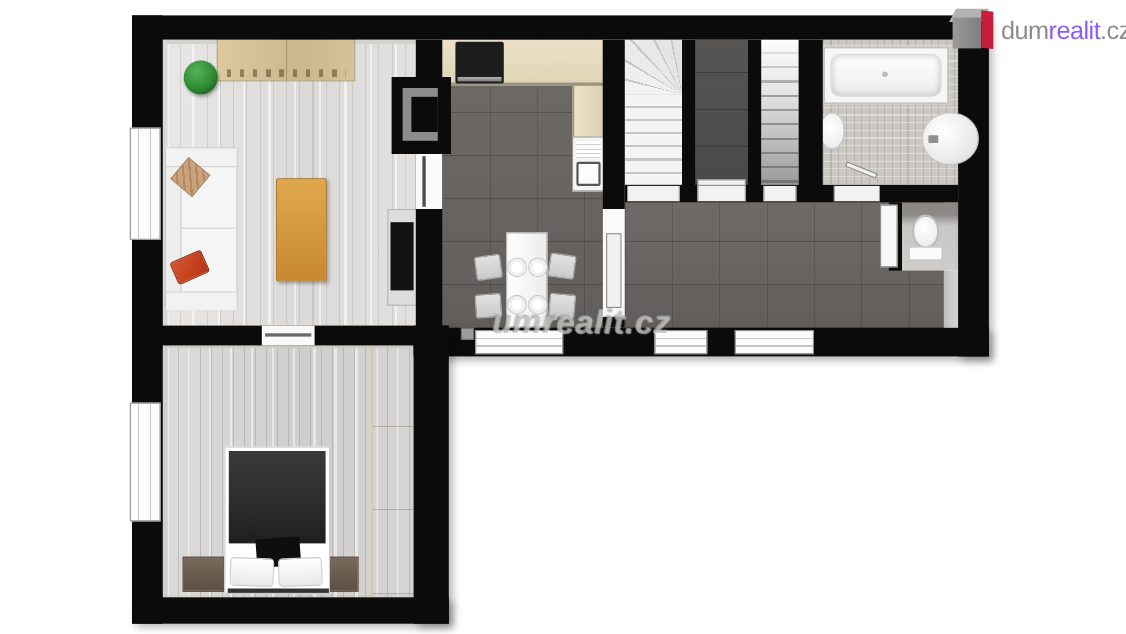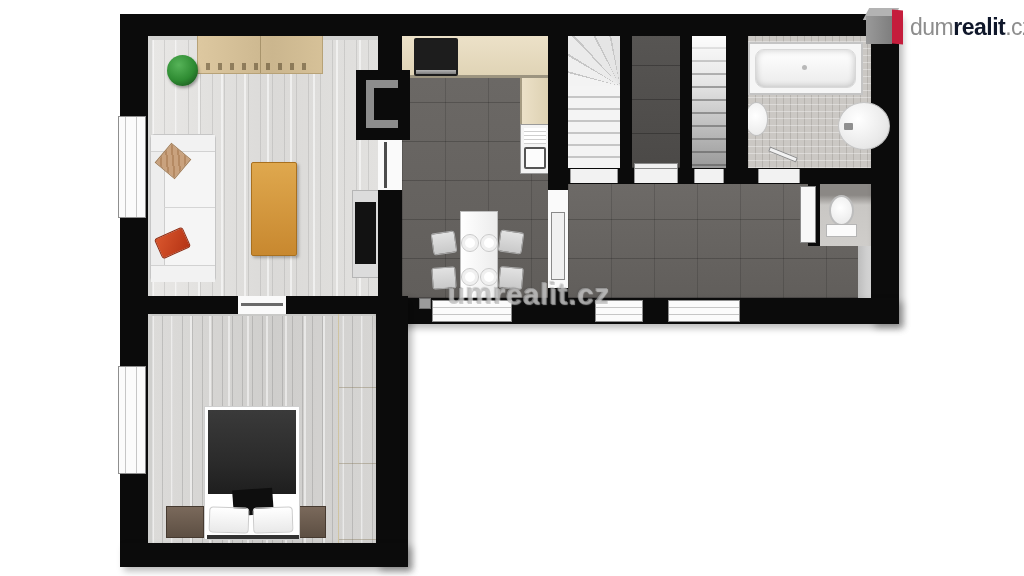"realit" #logo .r { color: #0f172a -> #8b5cf6; font-weight: 700 -> 400 }
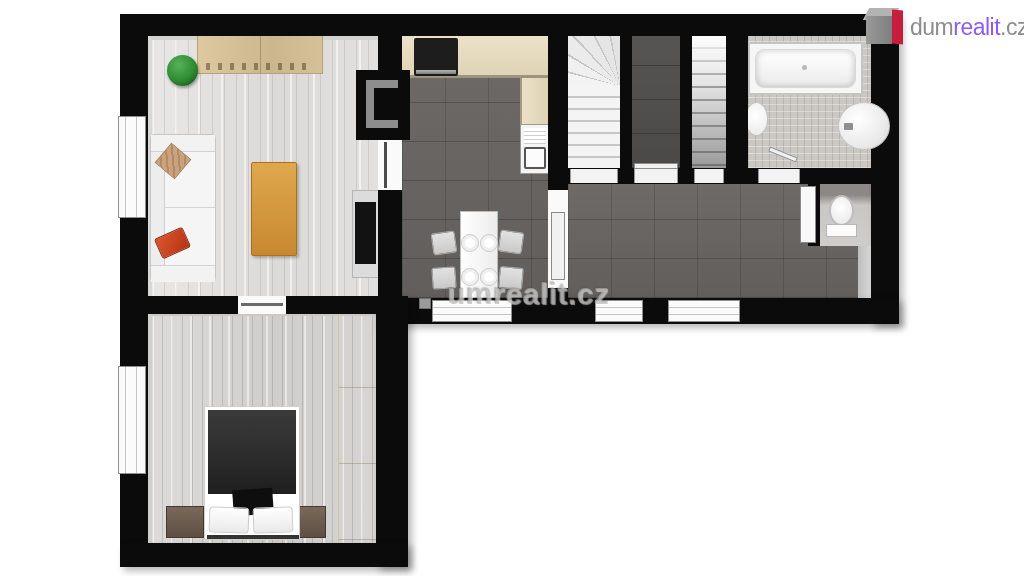"umrealit.cz" #watermark { font-style: none -> italic }
